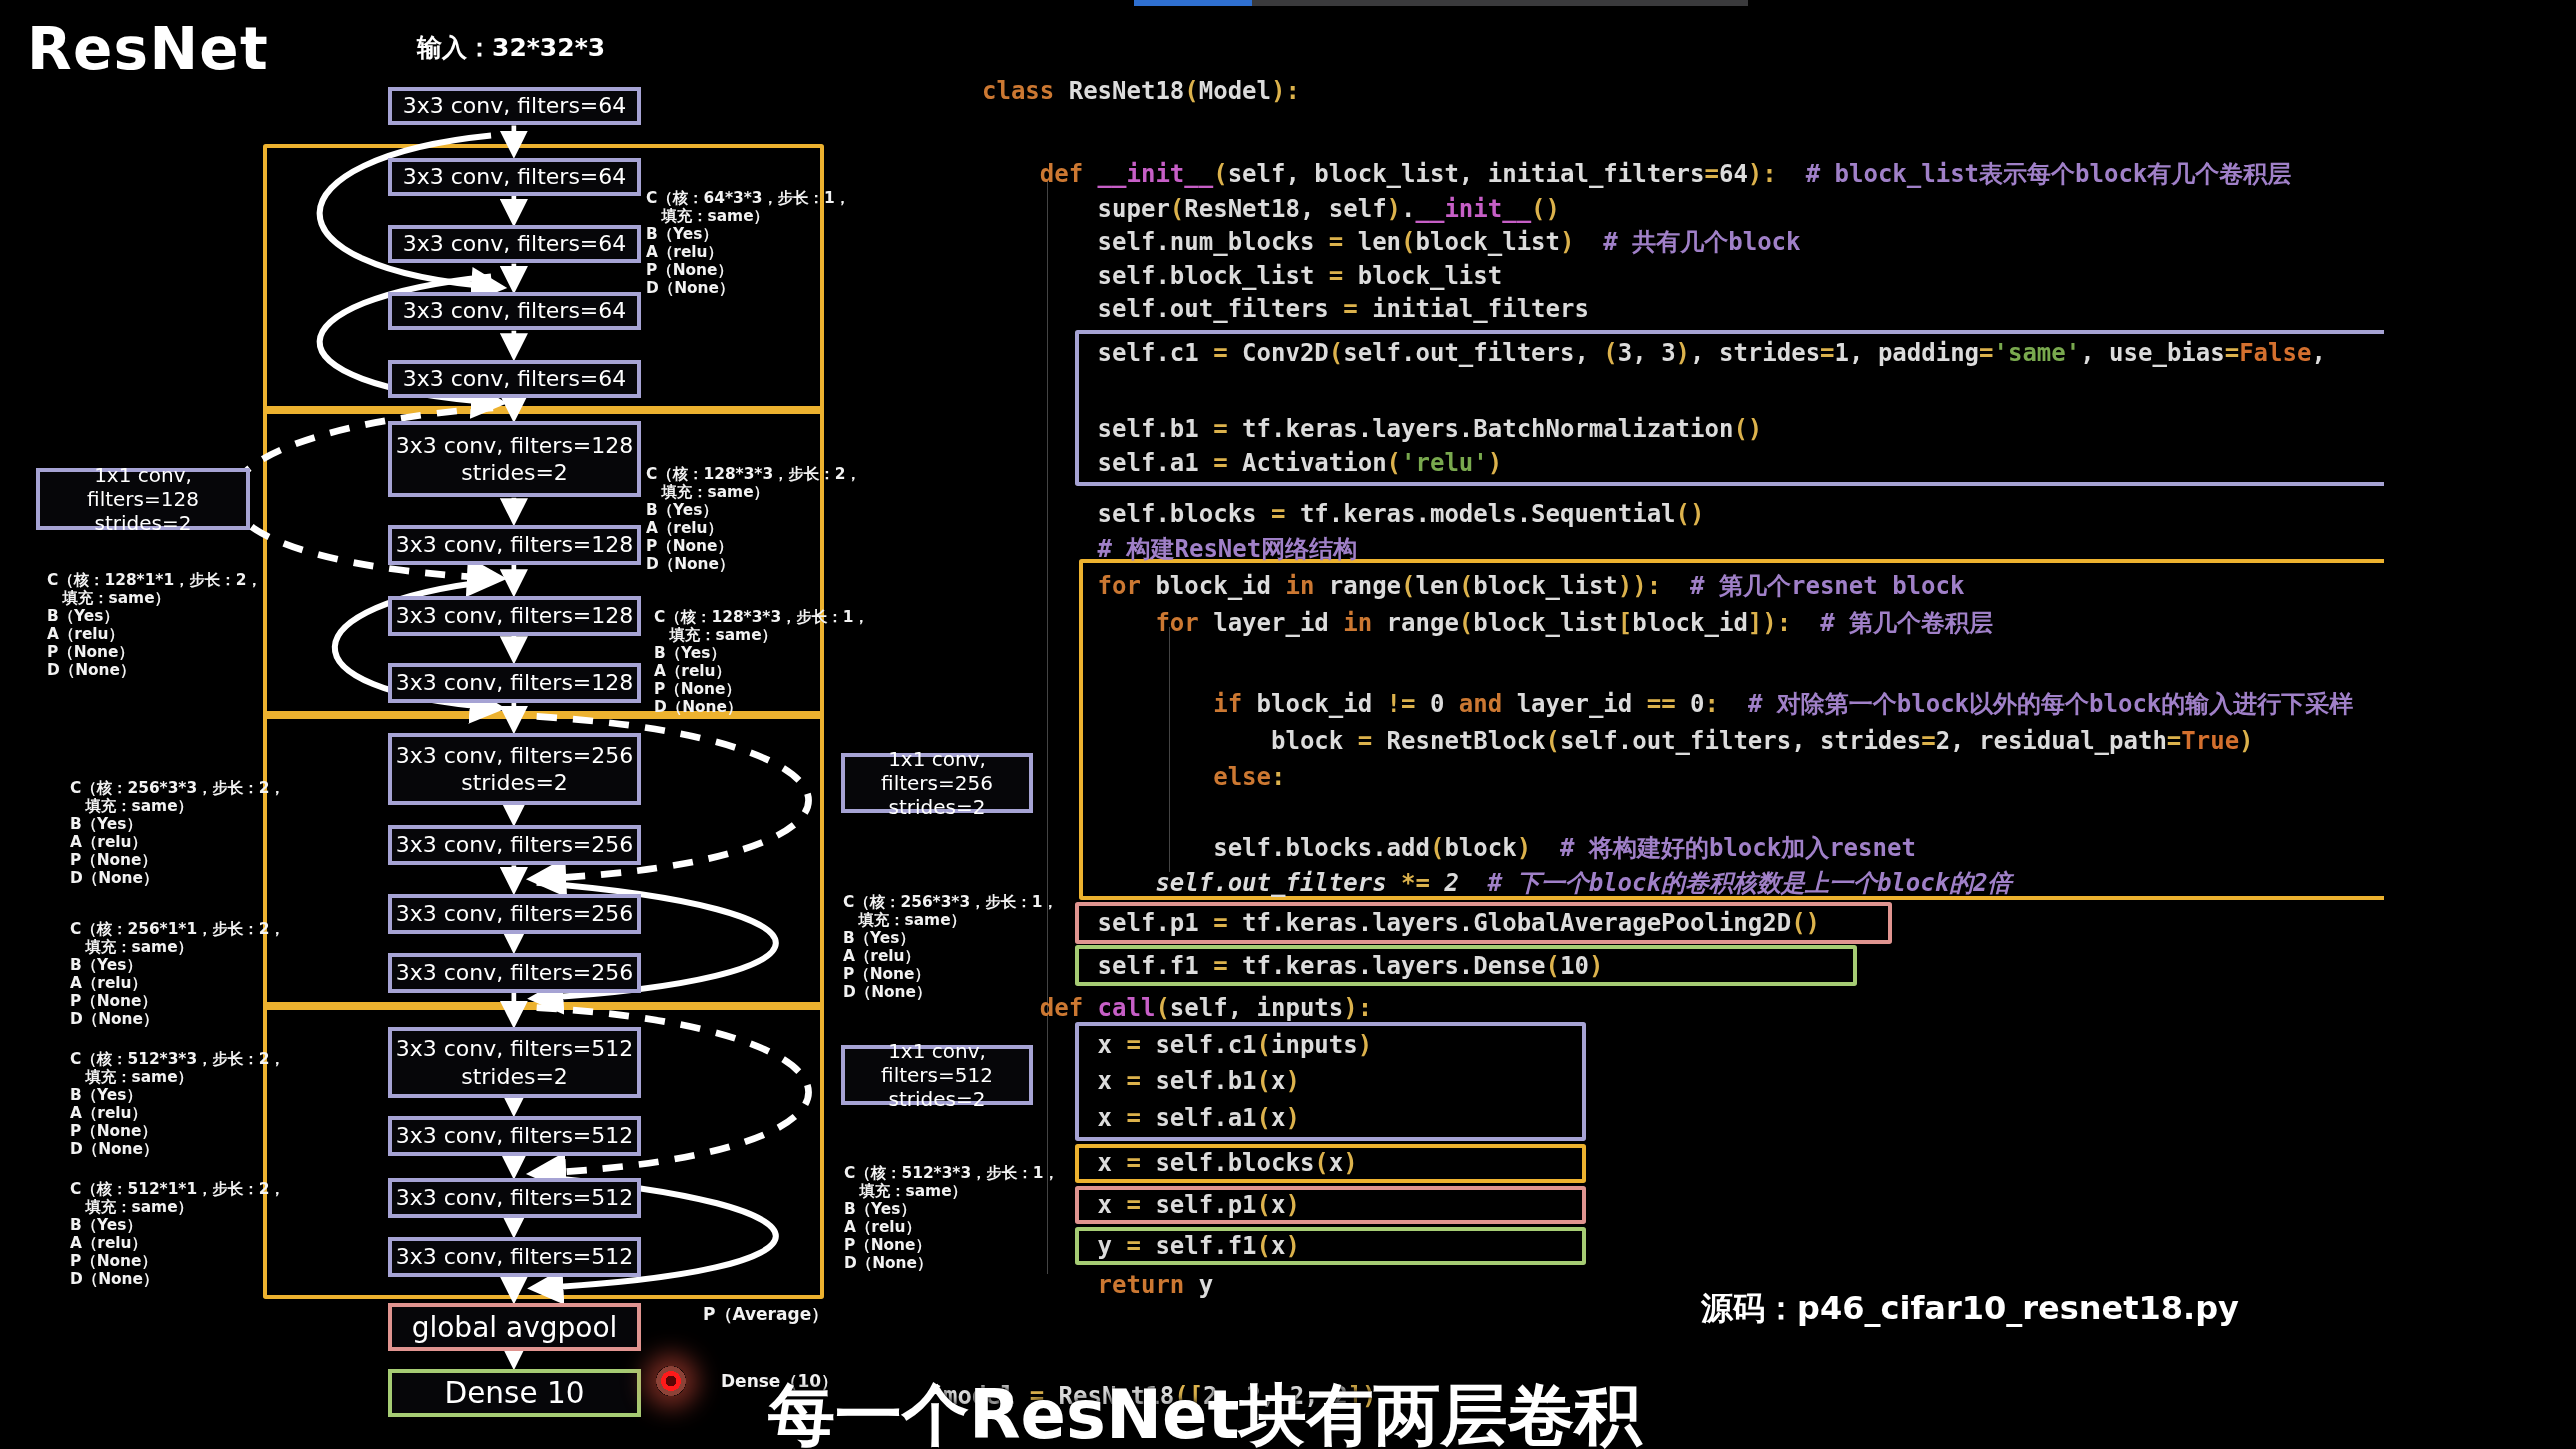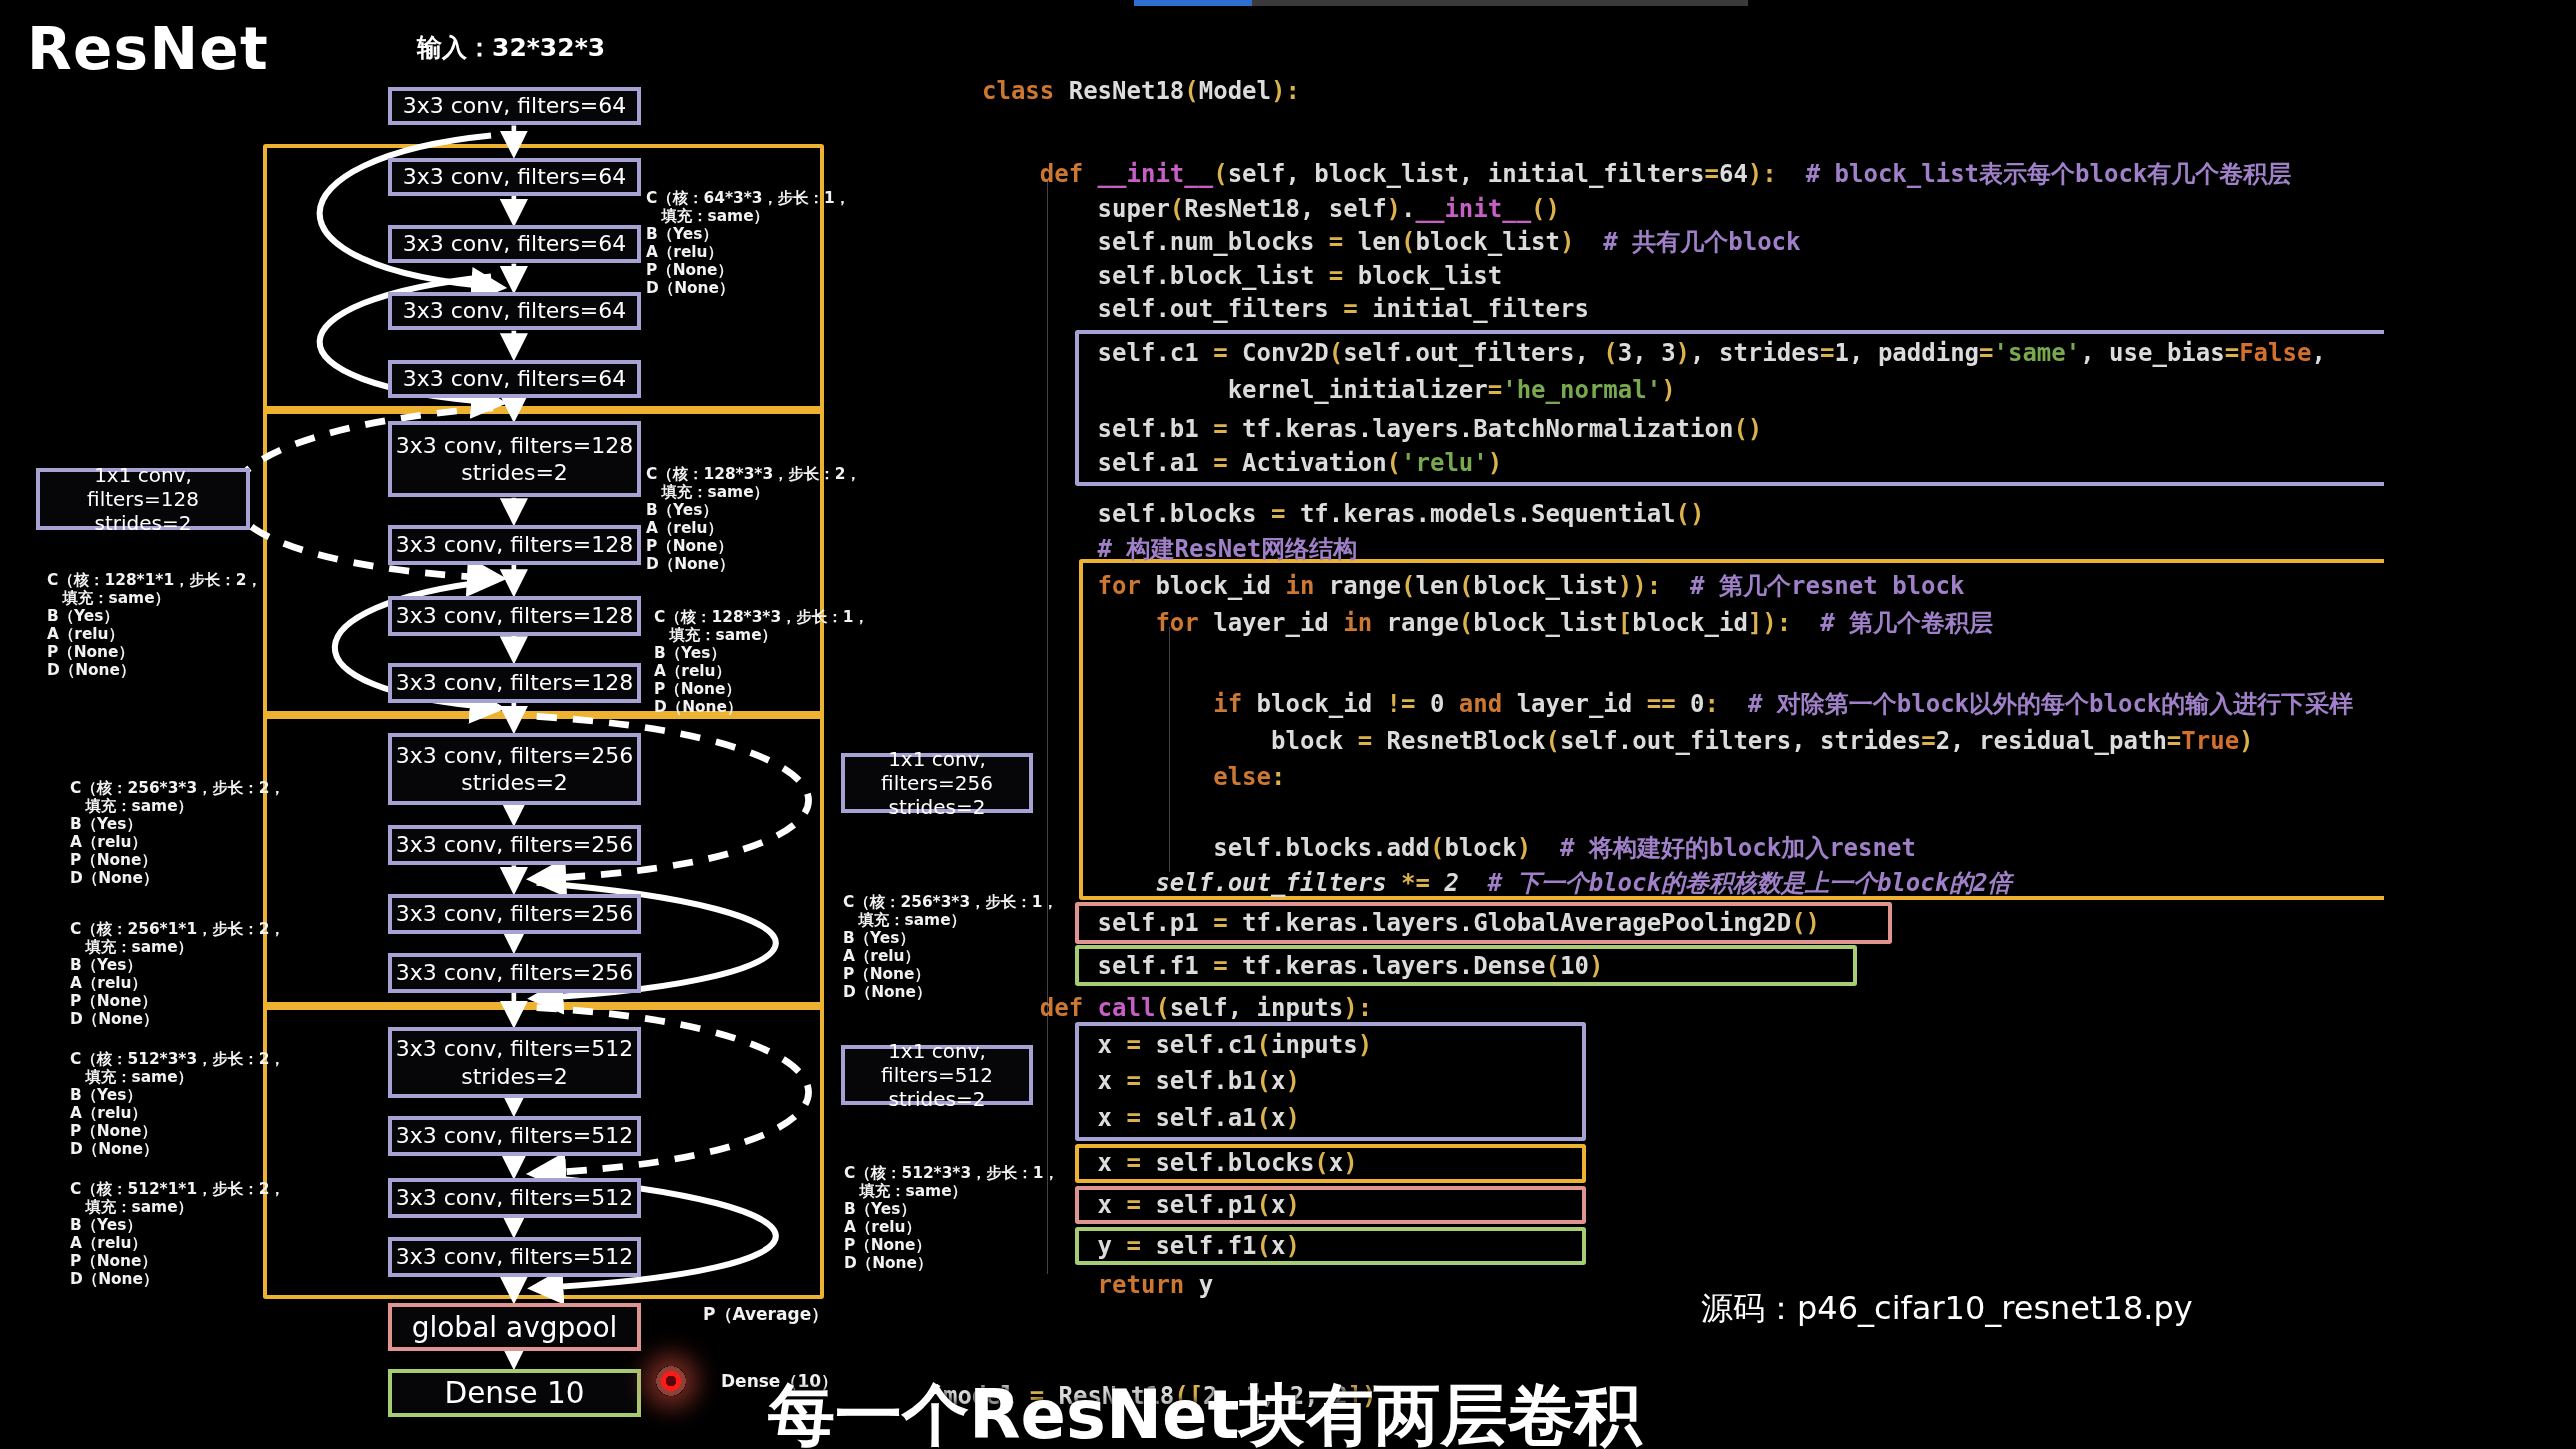"kernel_initializer='he_normal')" div.code-line { html: <div><span> kernel_initializer</span><span>=</span><span>'he_normal'</span><span>)</span></div> -> none }
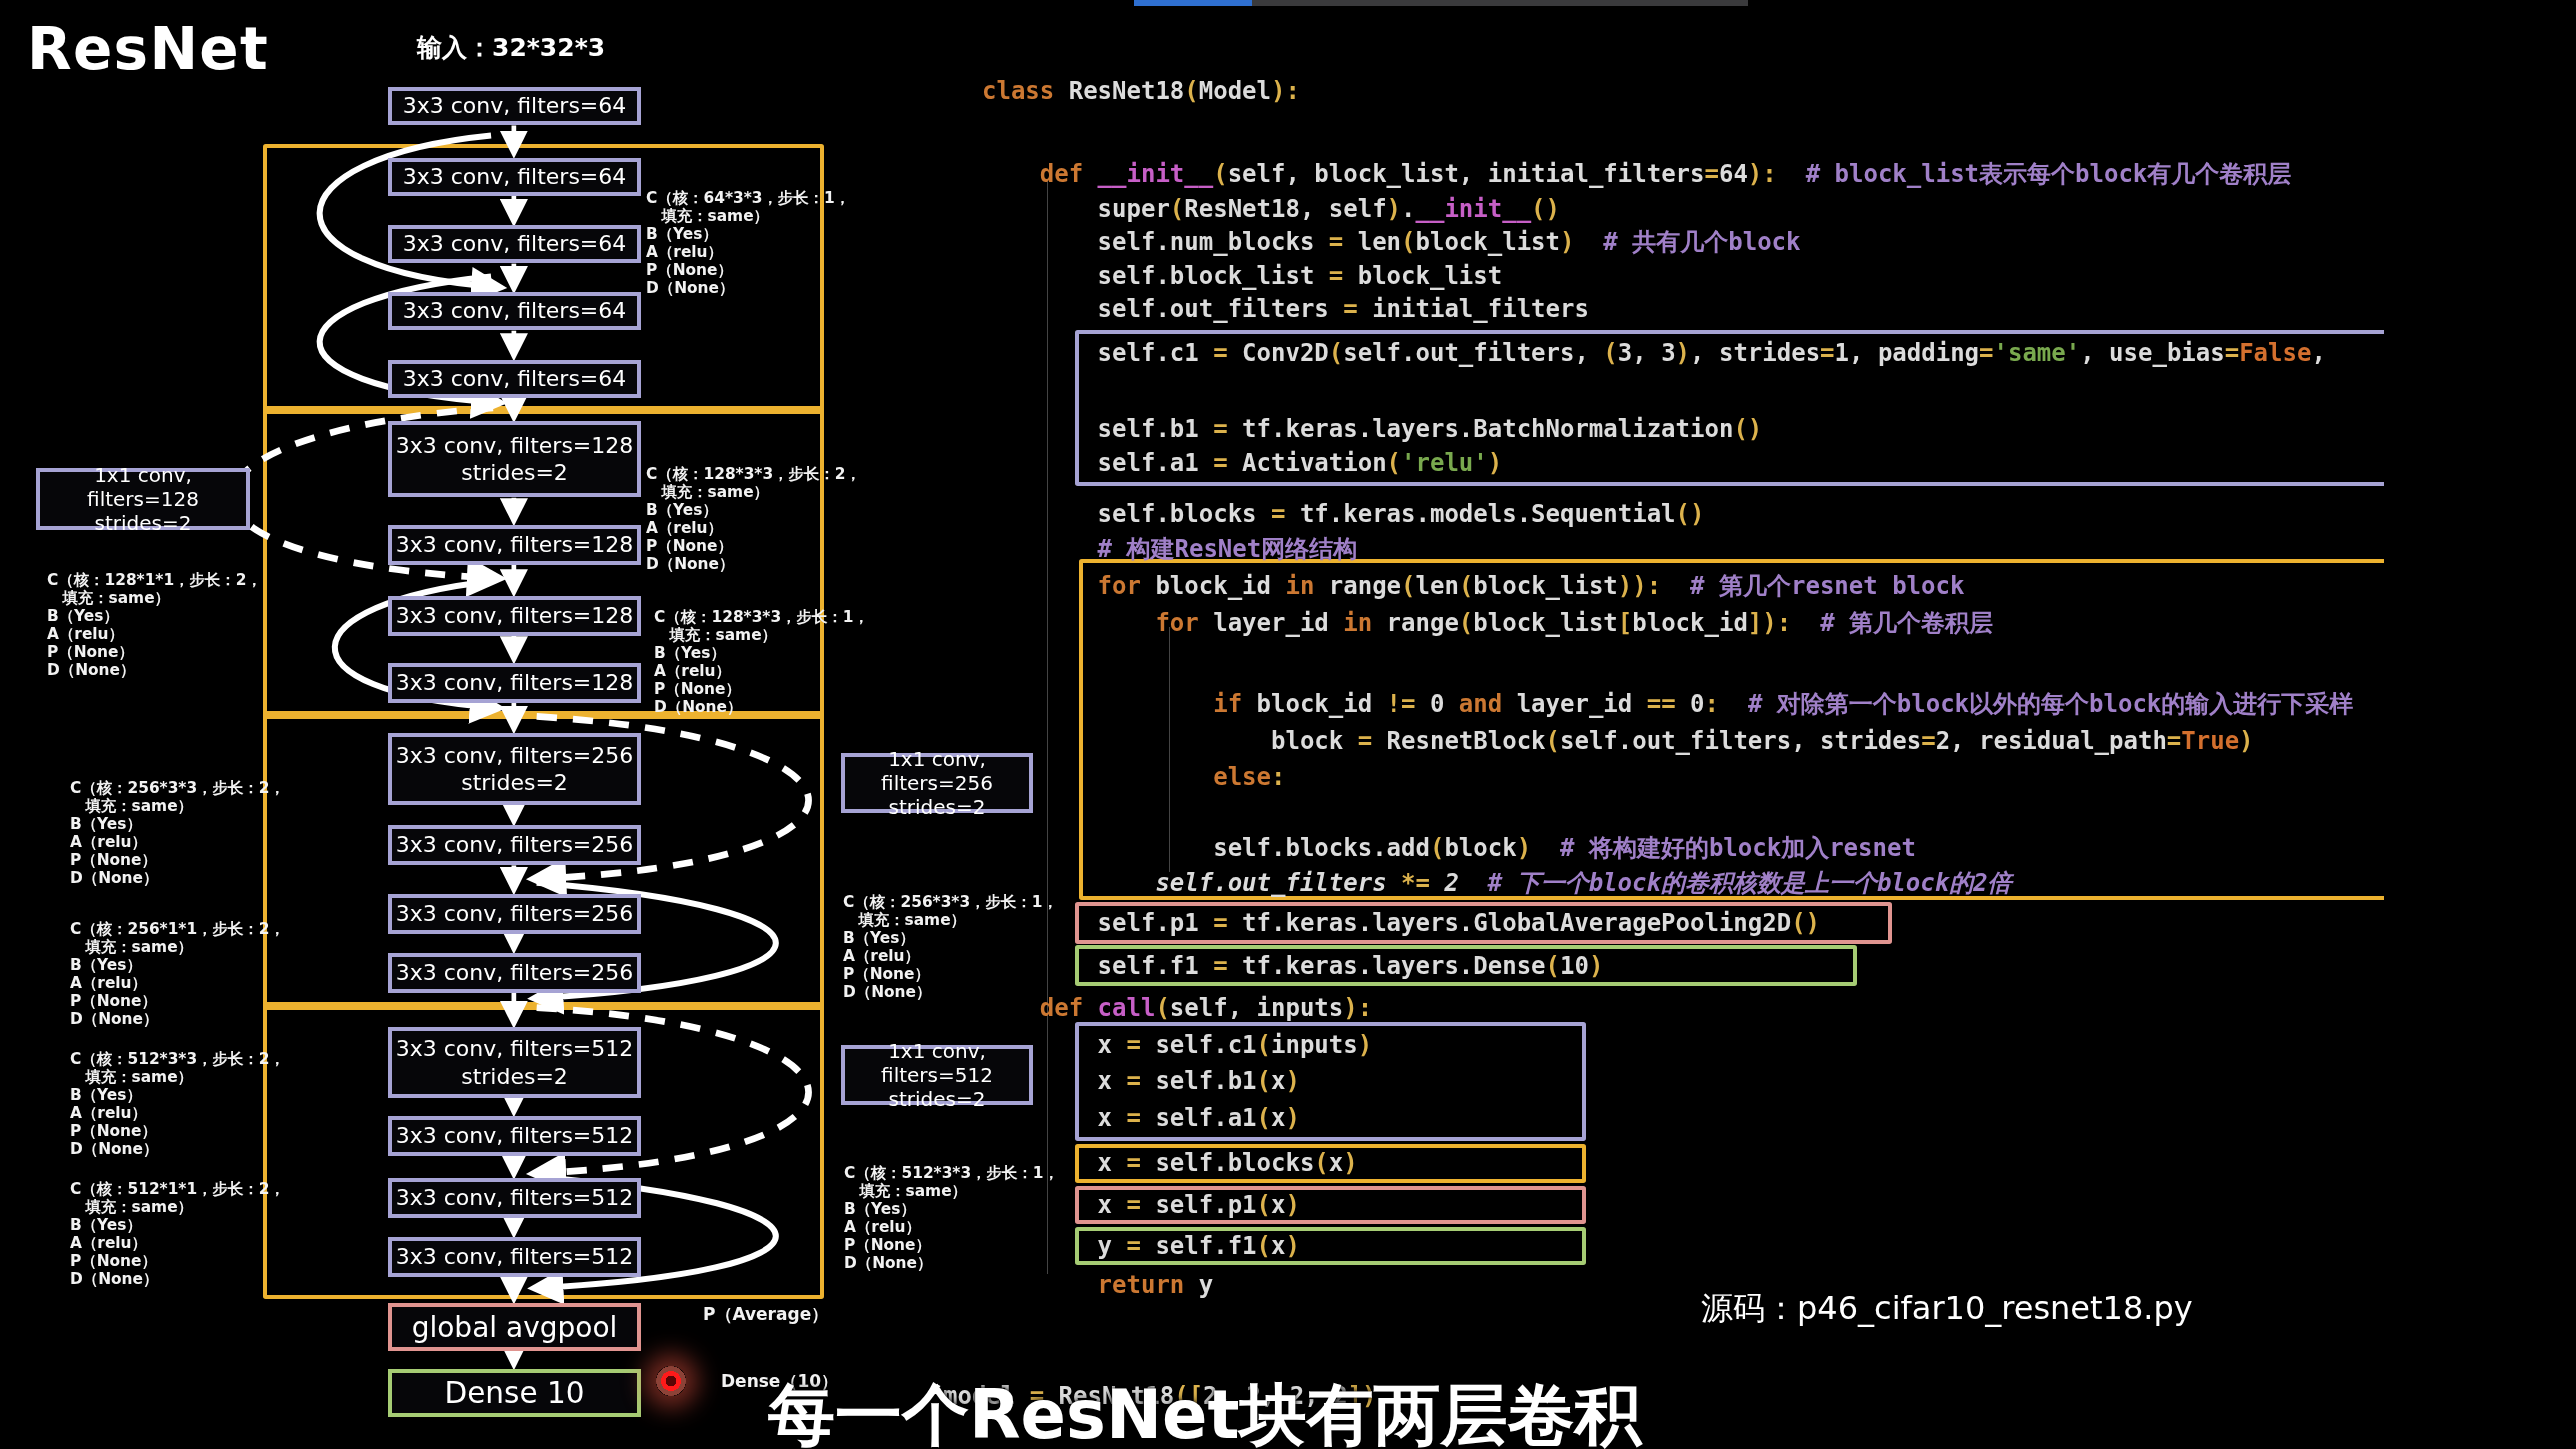"源码：p46_cifar10_resnet18.py" #source-label { font-weight: normal -> bold }
